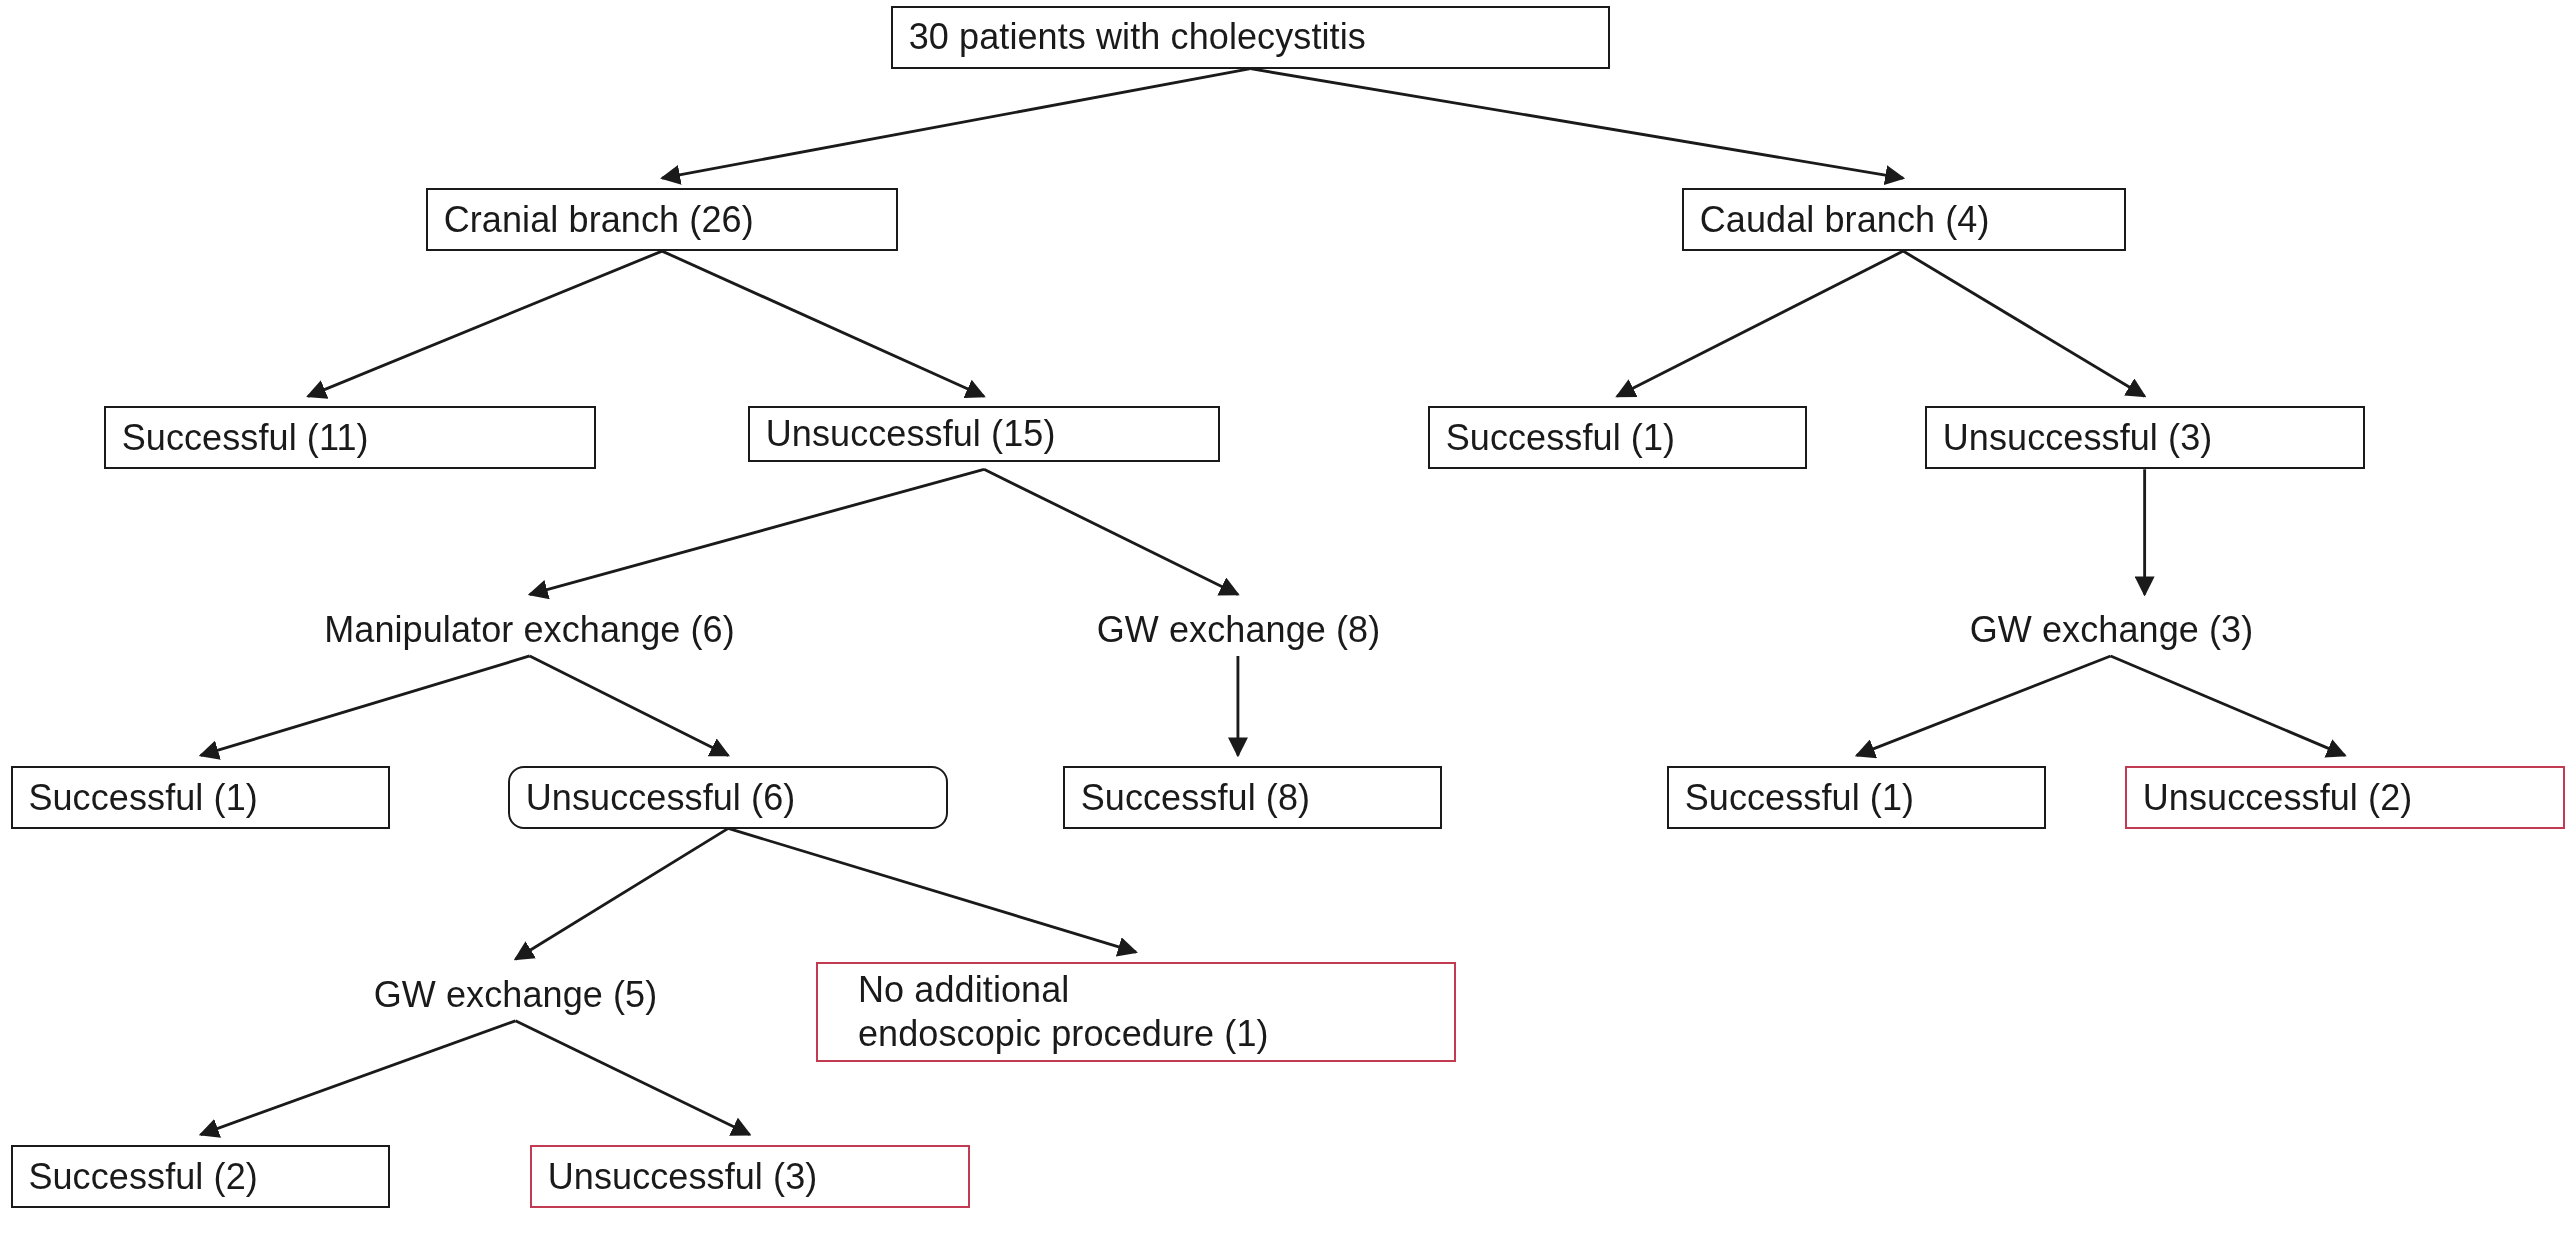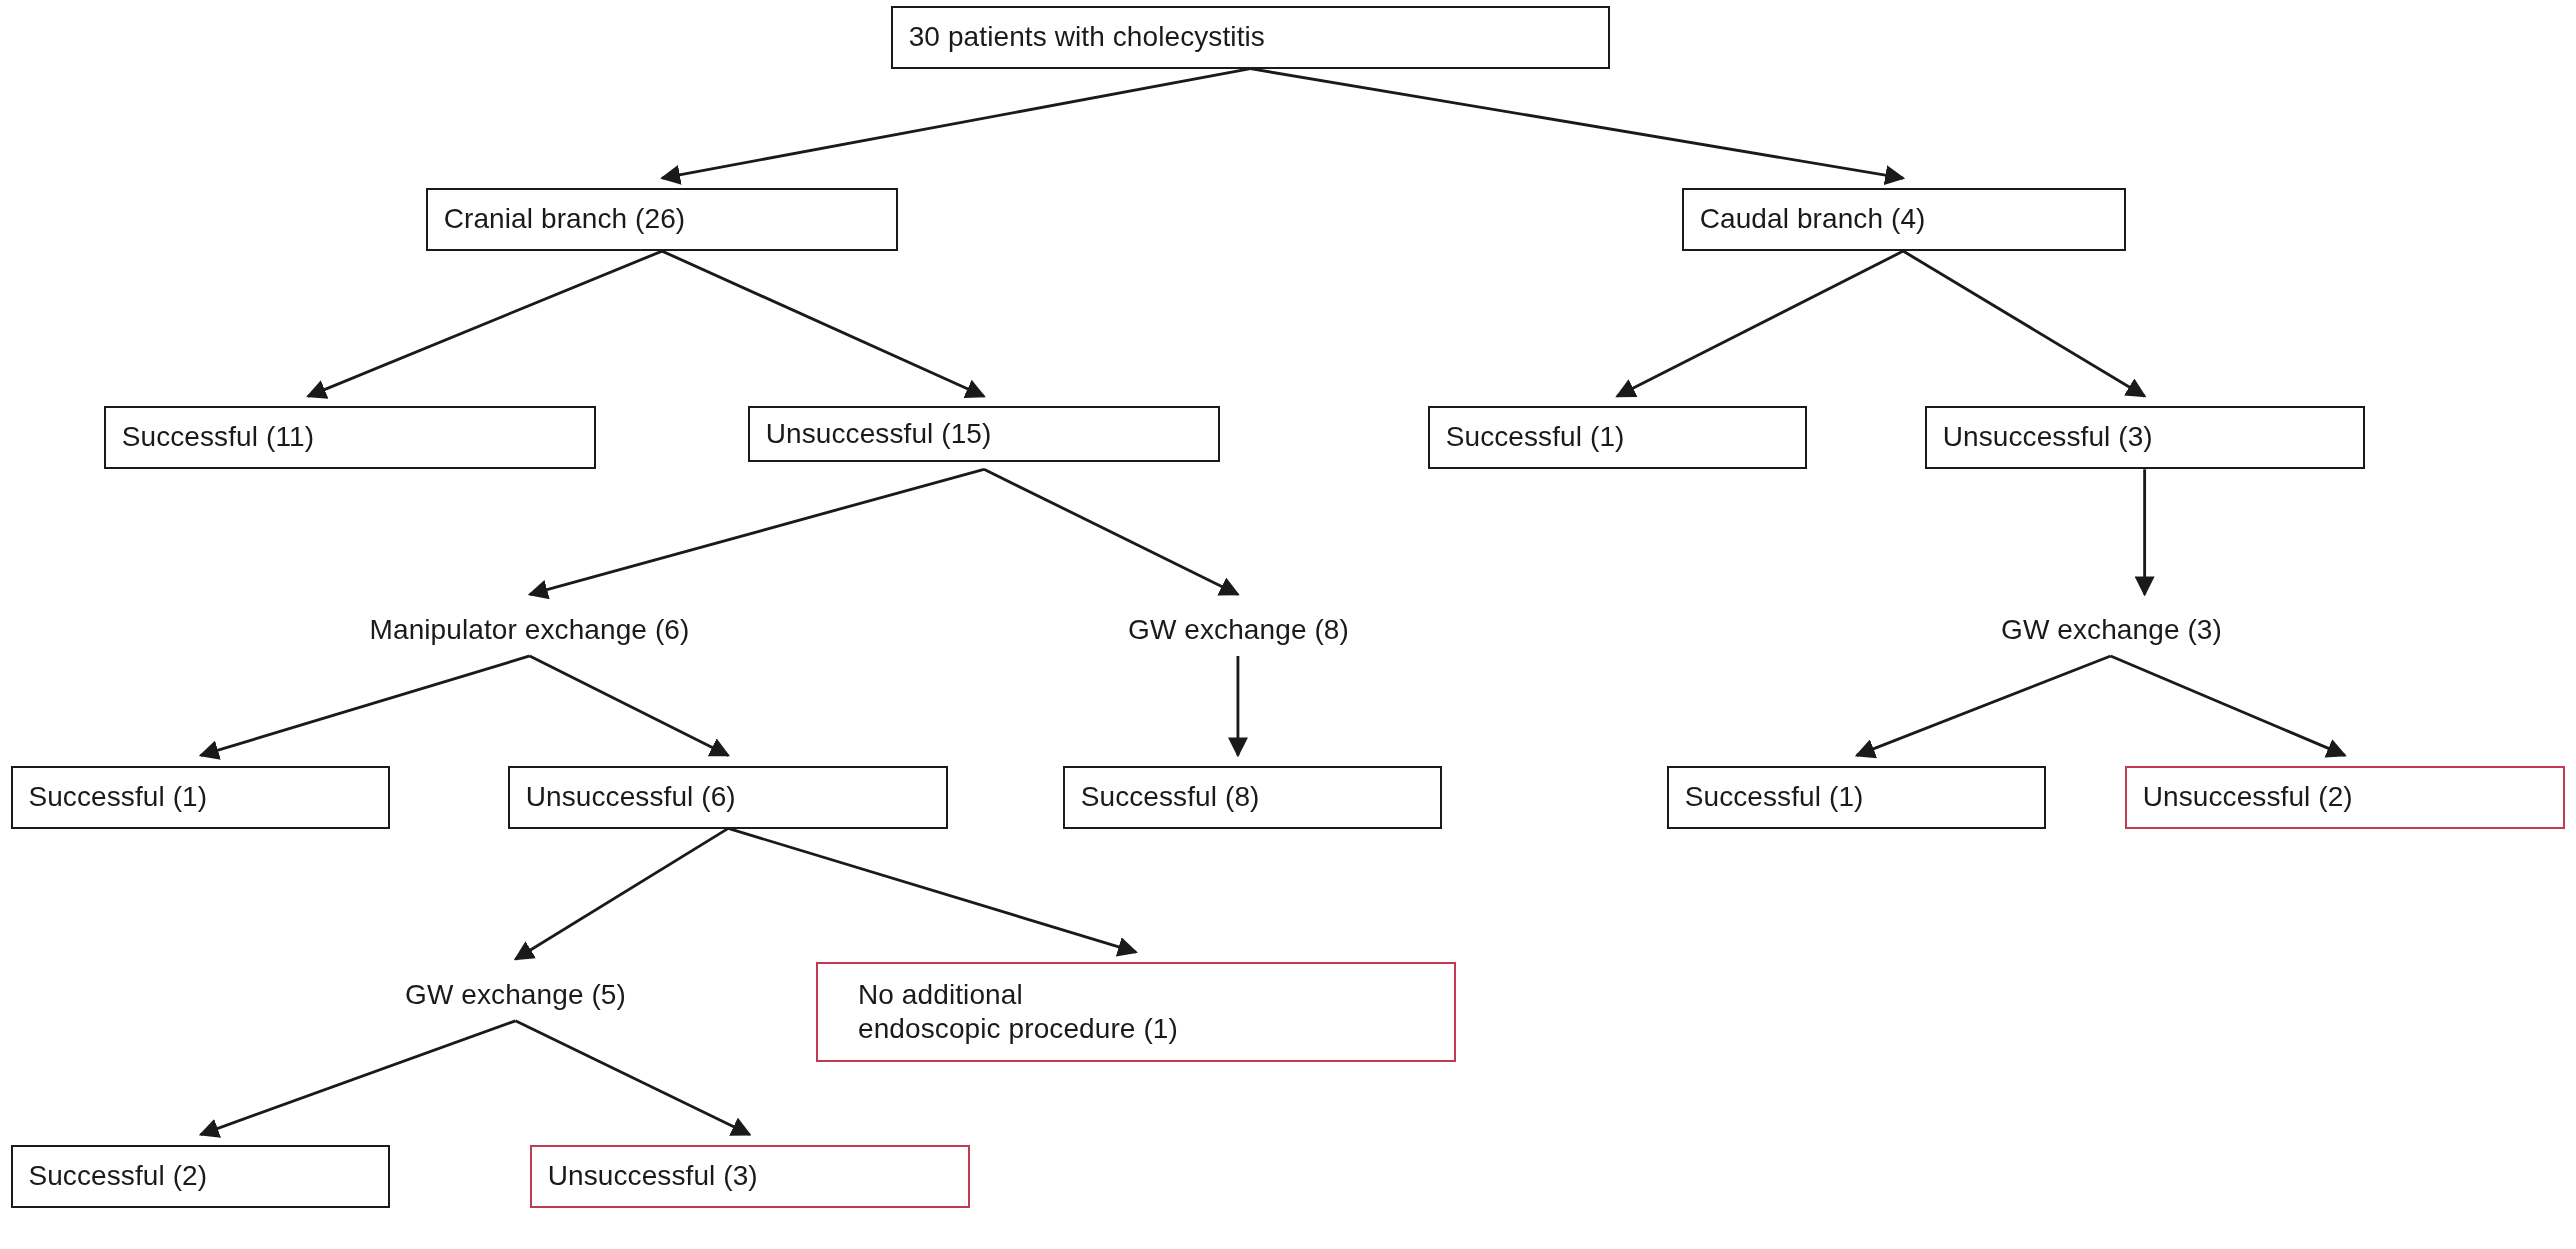"30 patients with cholecystitis" .node { font-size: 28px -> 36px }
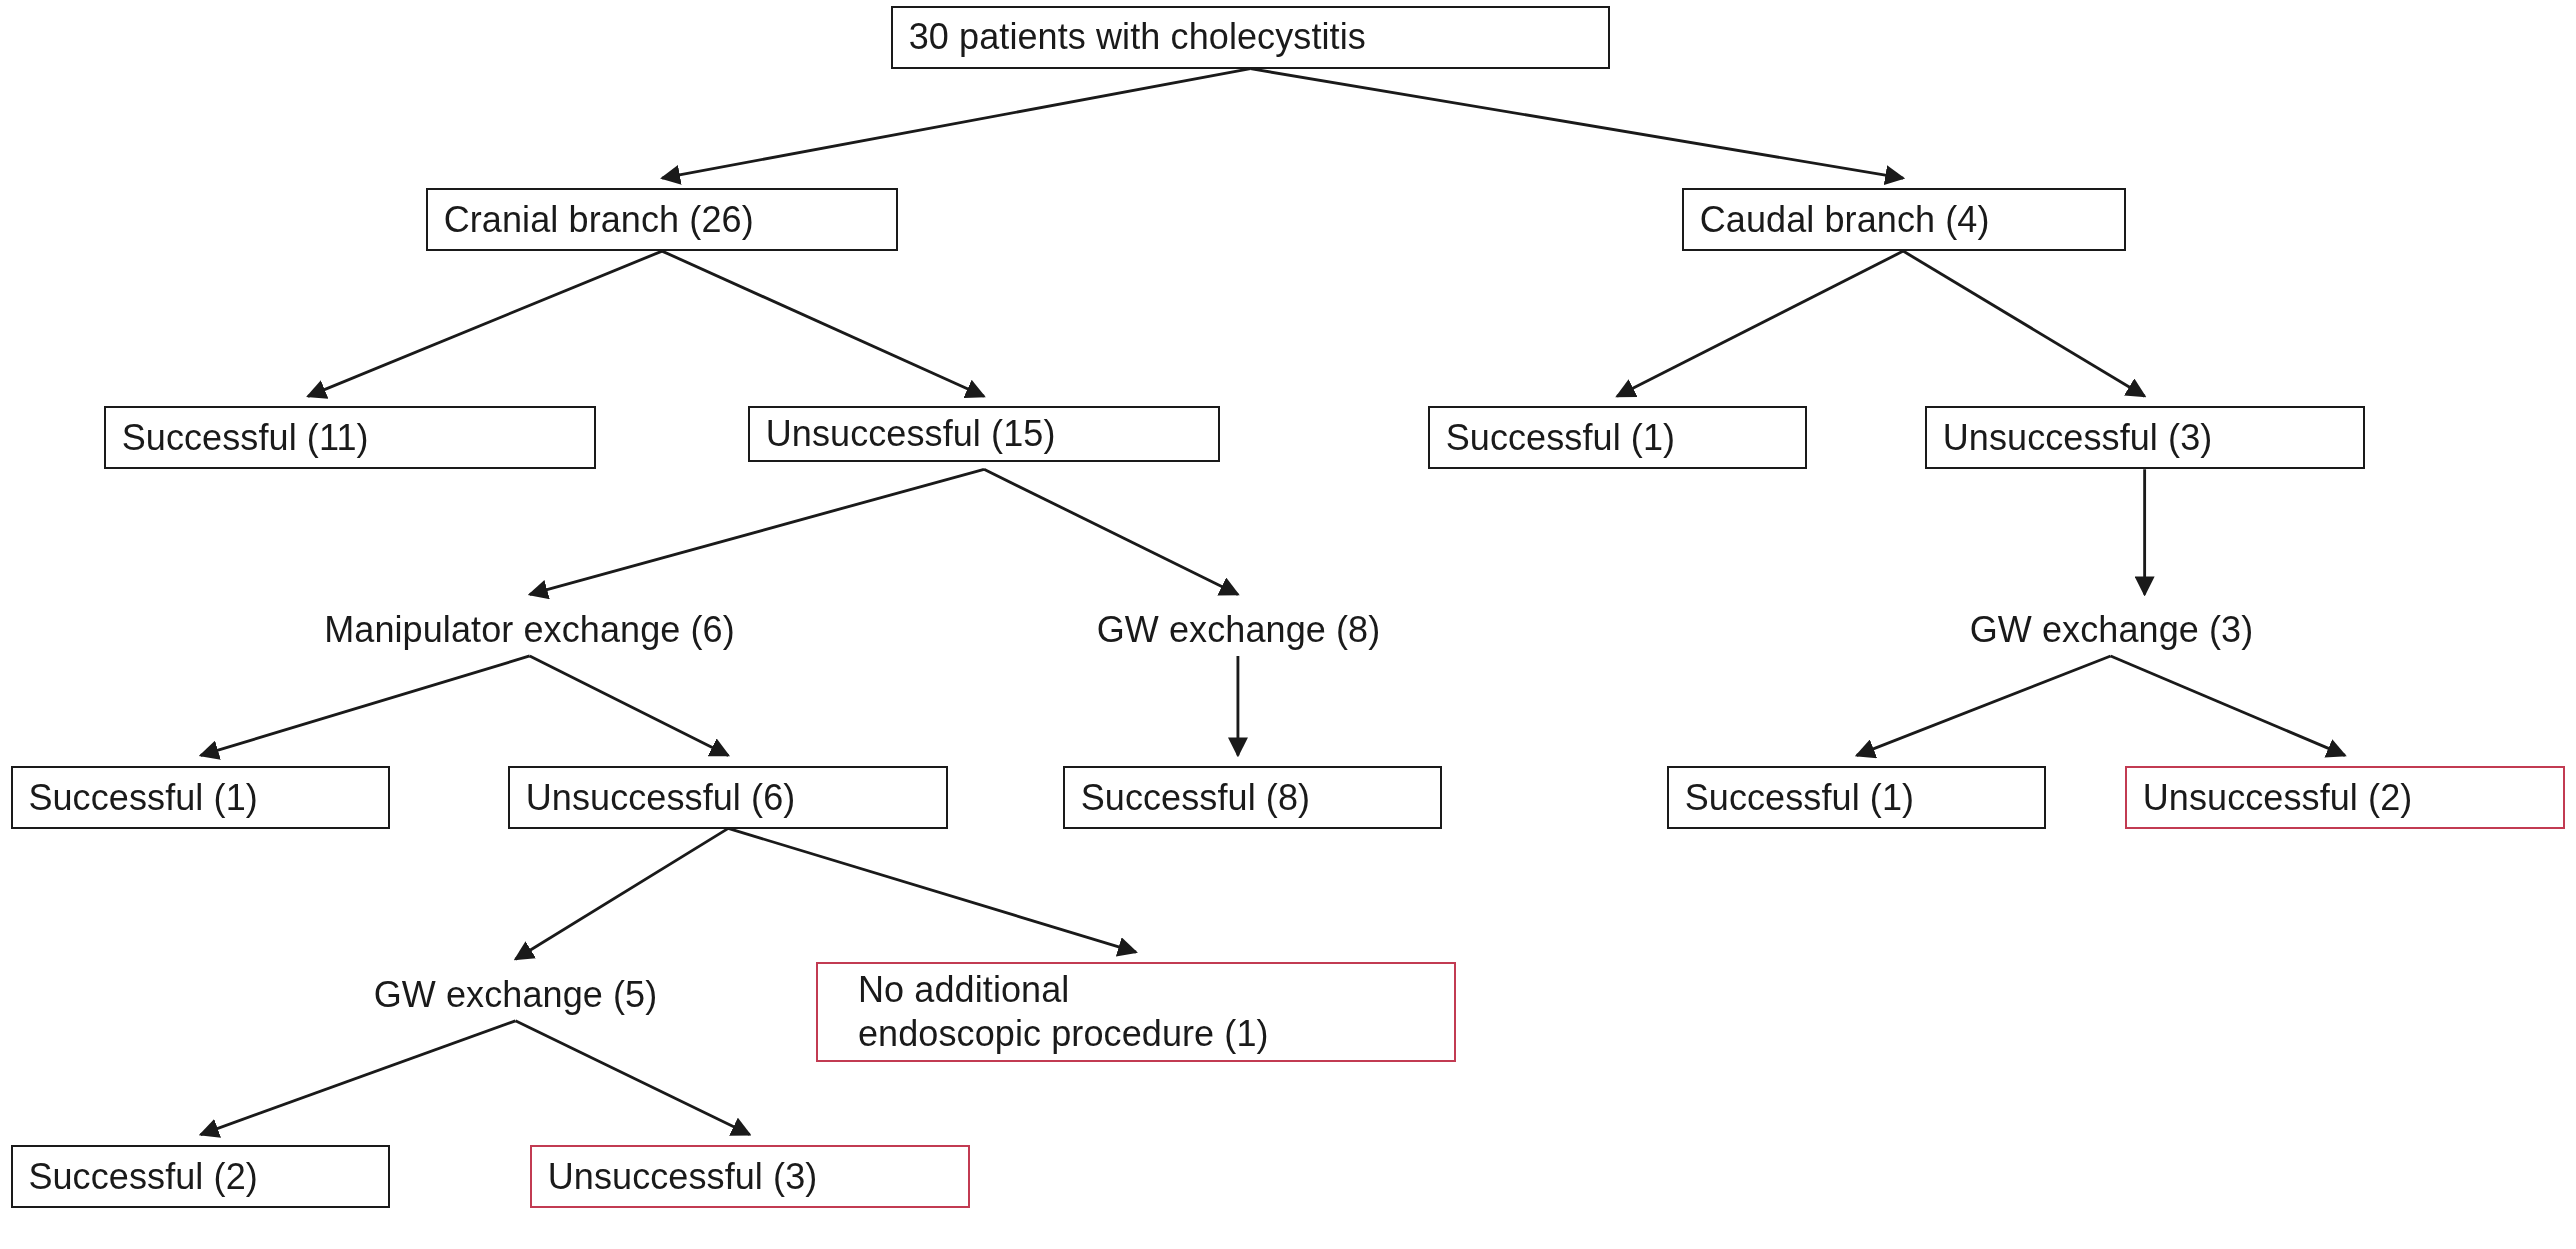"Unsuccessful (6)" div.node { border-radius: none -> 16px }
